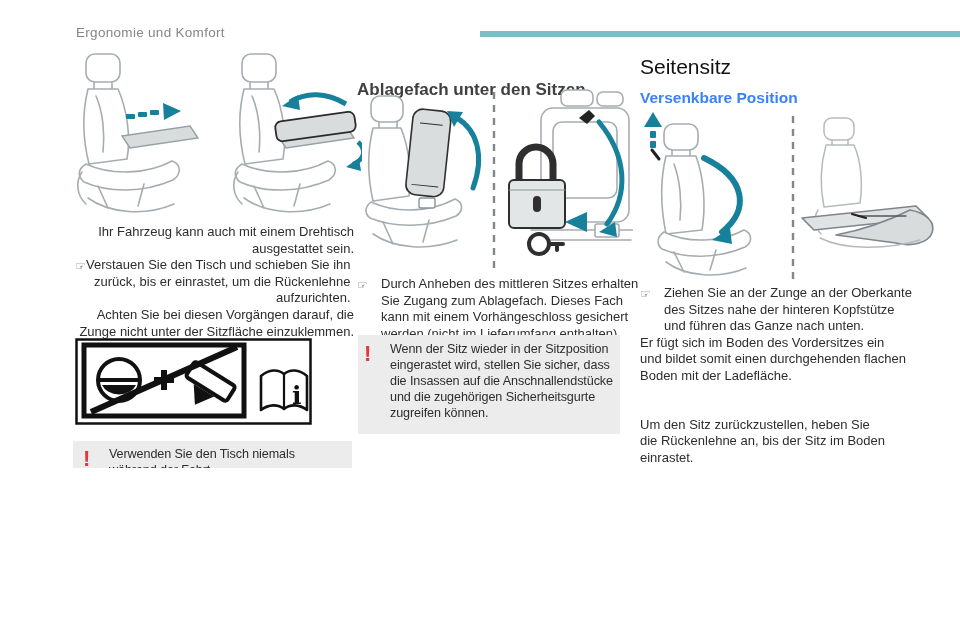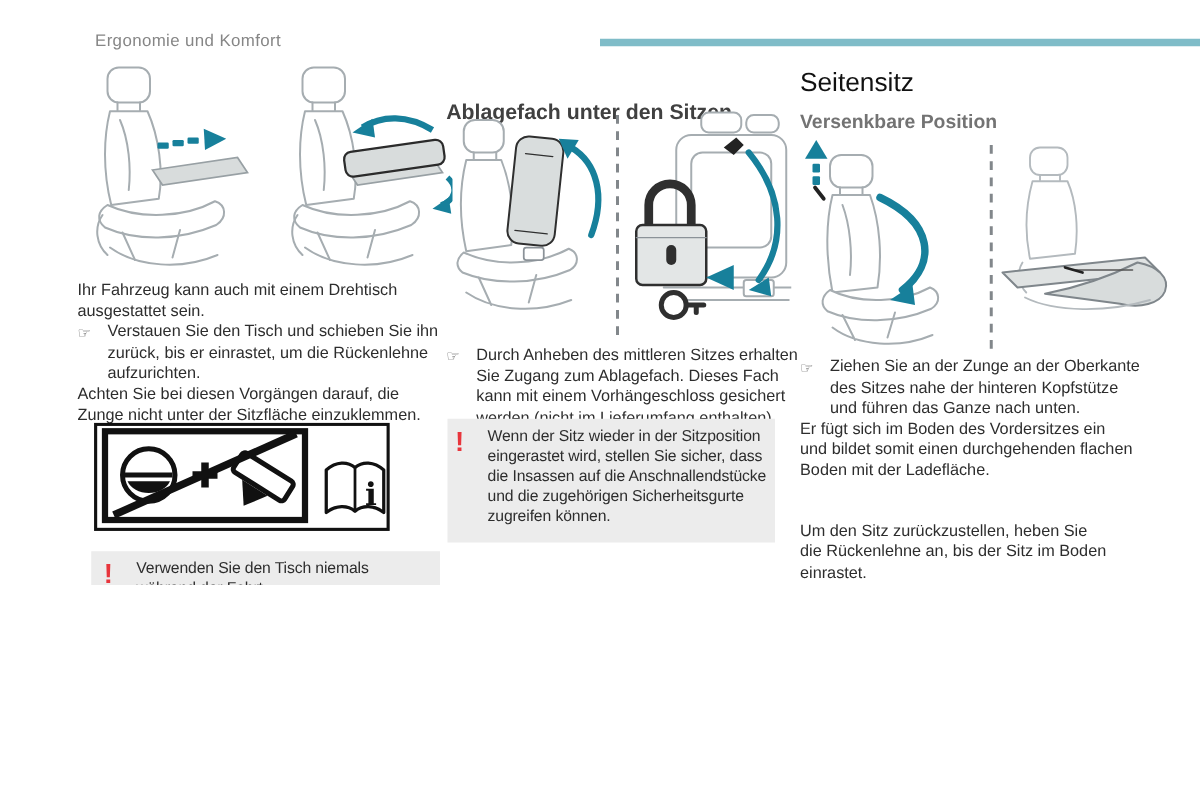"Versenkbare Position" .sub-col3 { color: #737373 -> #3b82f6 }
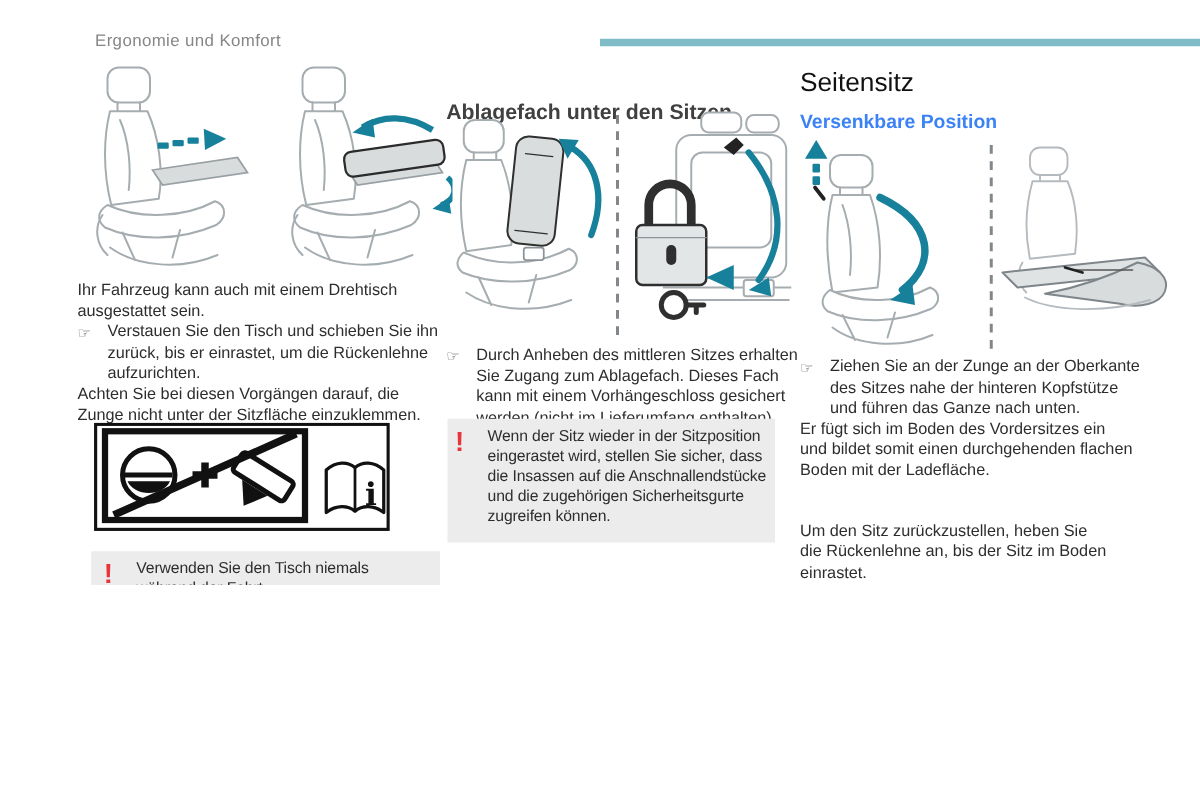"Ihr Fahrzeug kann auch mit" .tb-col1 { text-align: none -> right }
